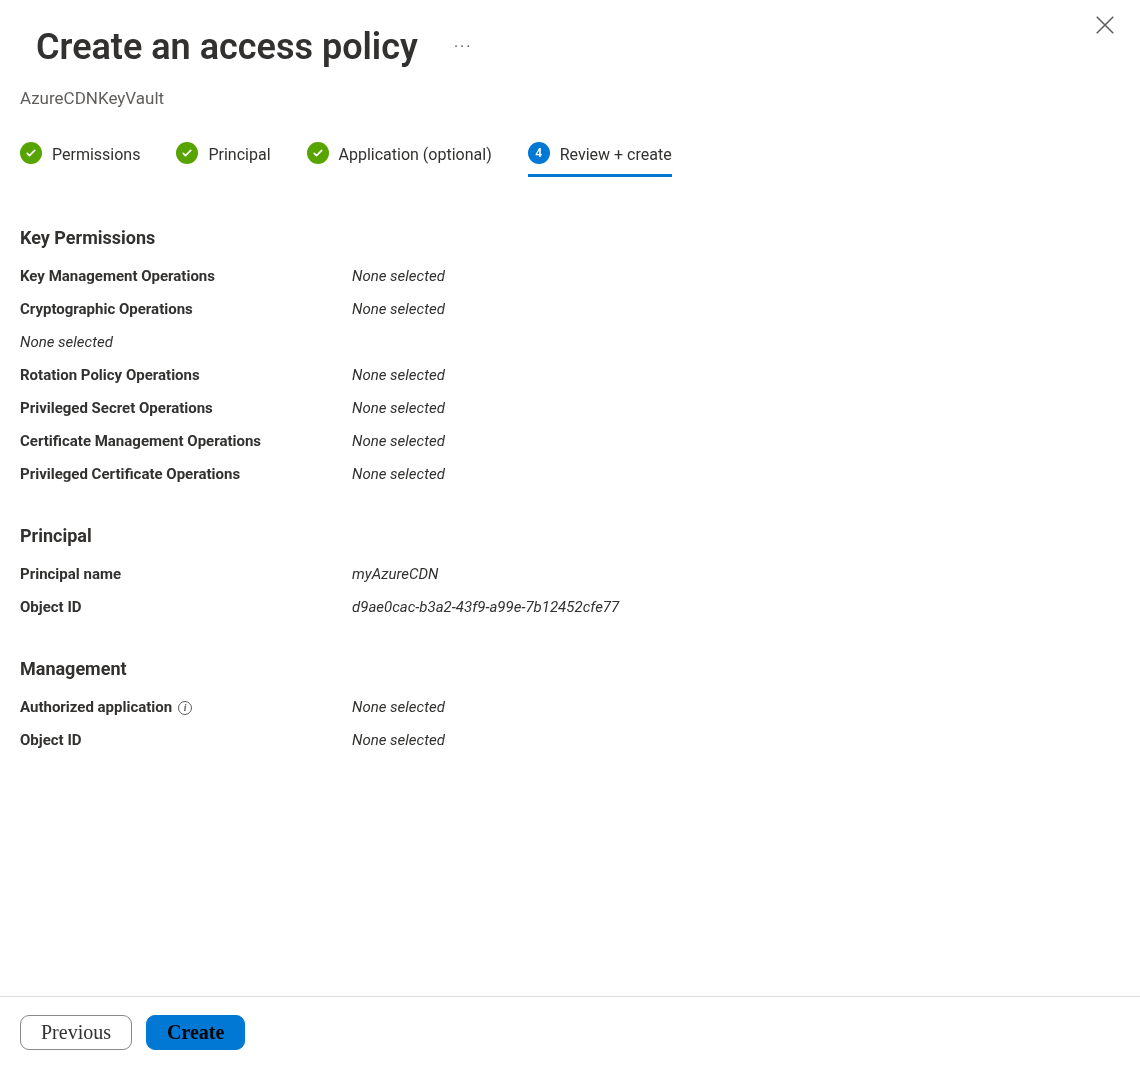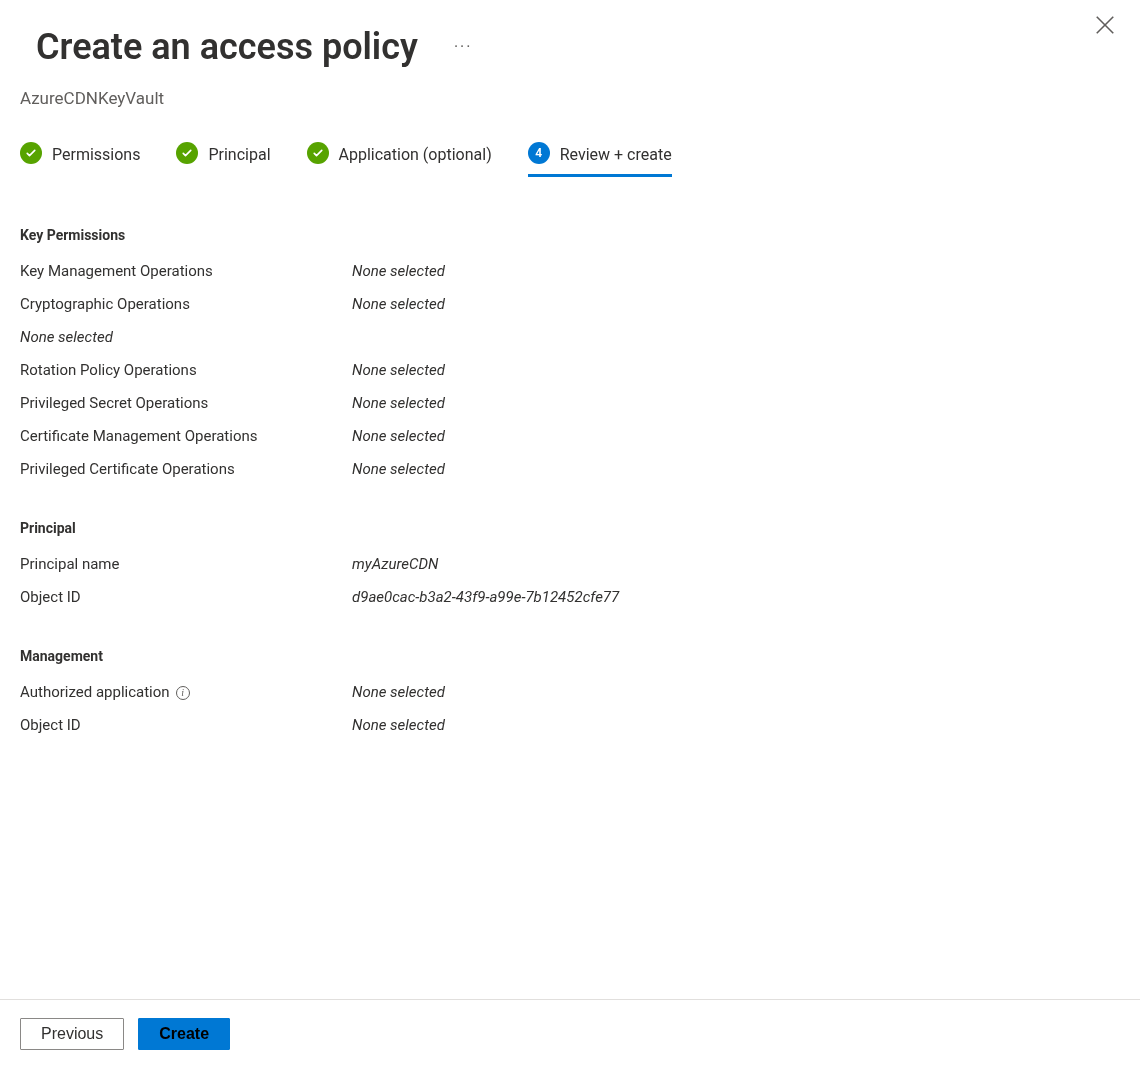"Key Permissions" .section-title { font-size: 14px -> 18px }
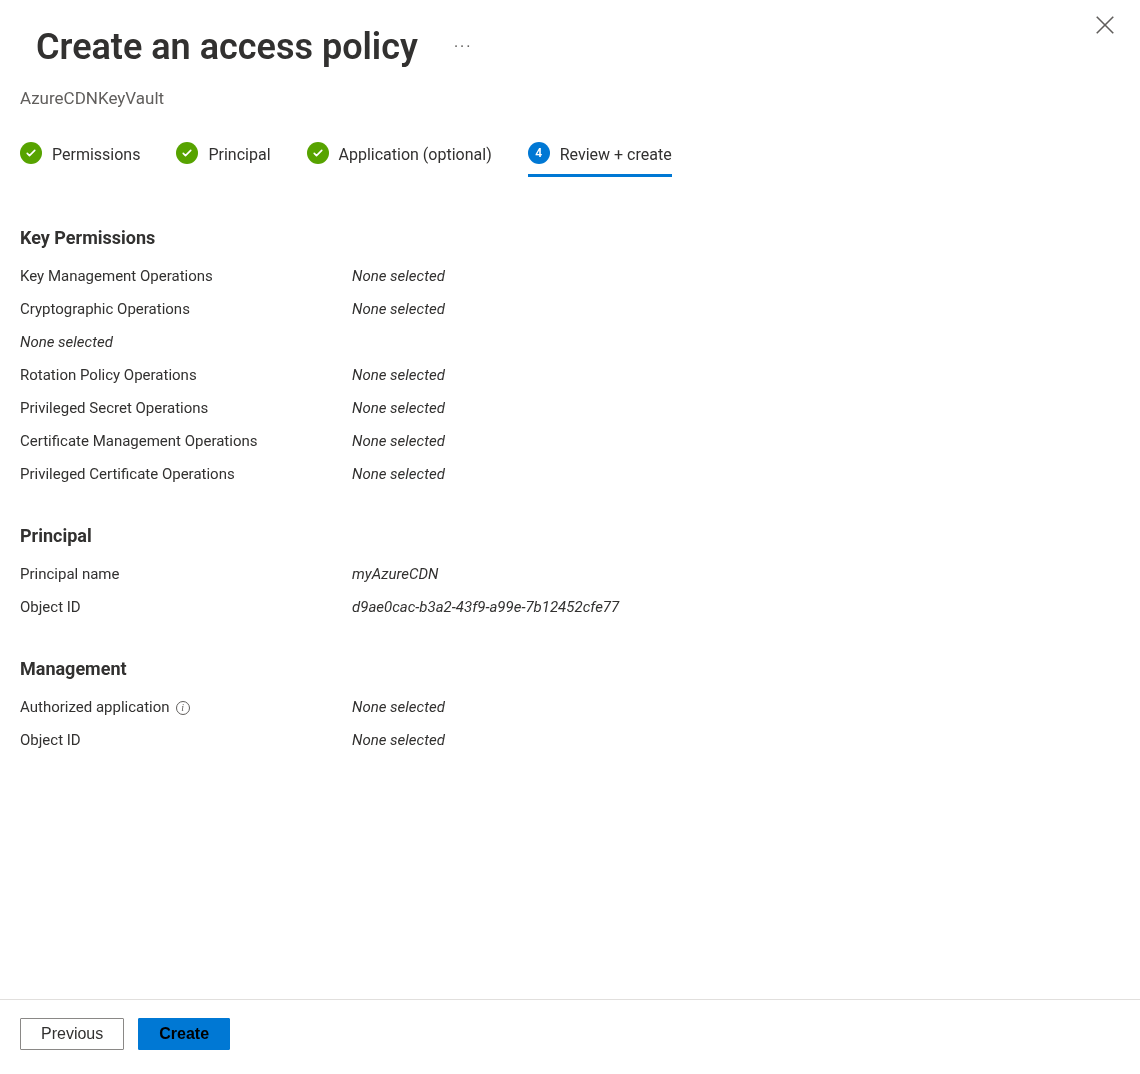"Key Management Operations" .kv-label { font-weight: none -> bold }
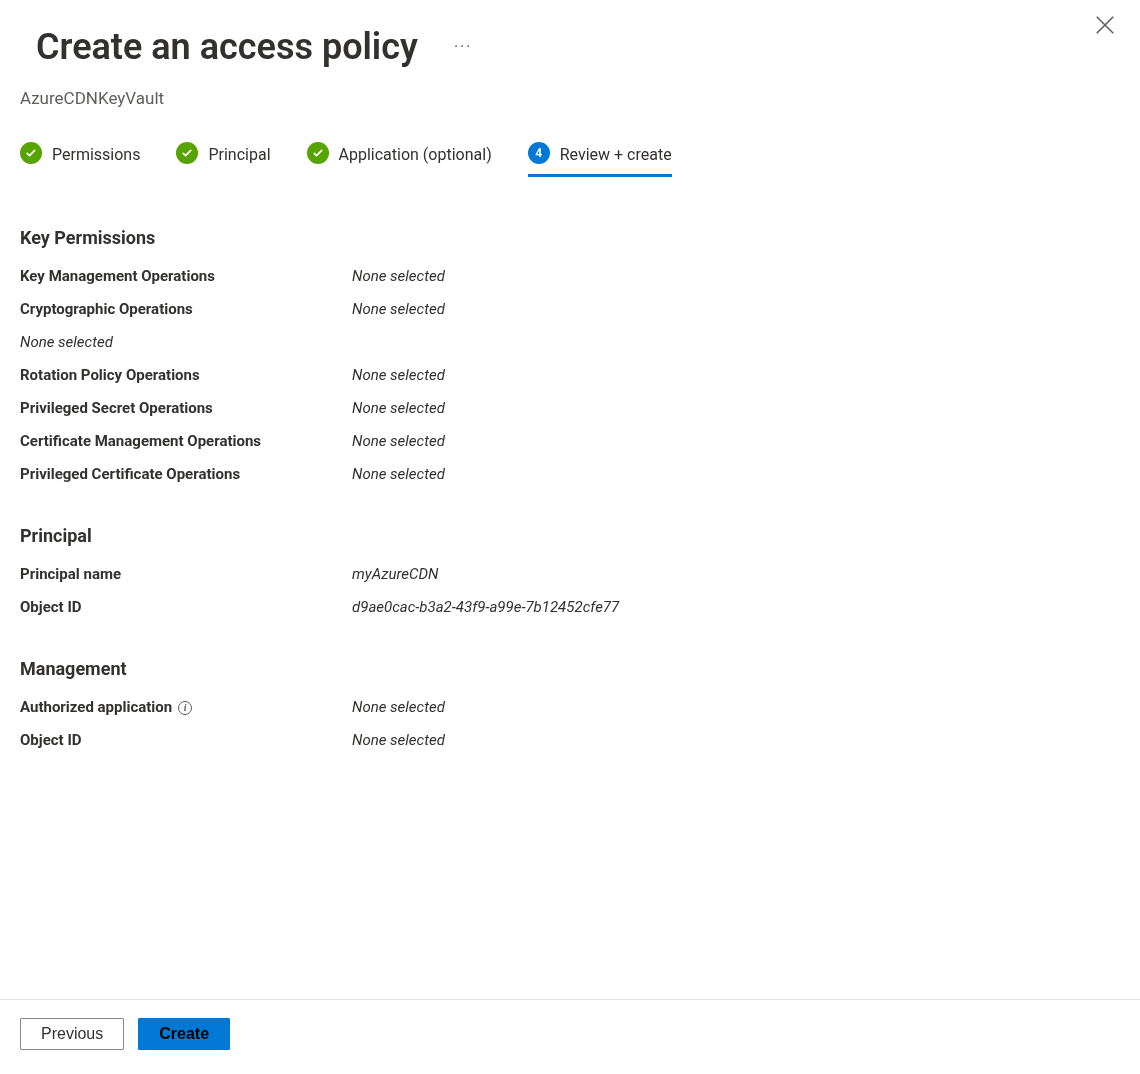"Previous" button.action { border-radius: 1px -> 9px; font-family: Liberation Sans, sans-serif -> Liberation Serif, serif; font-size: 16px -> 20px }
